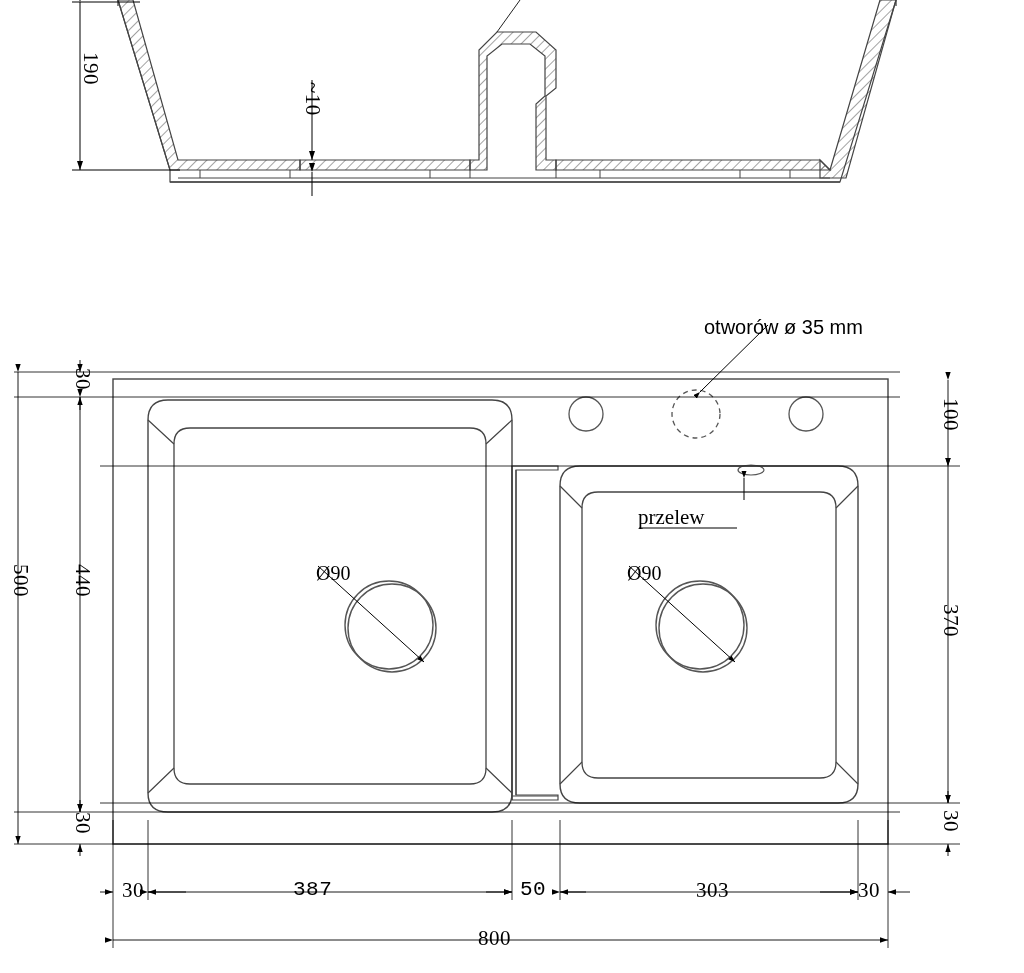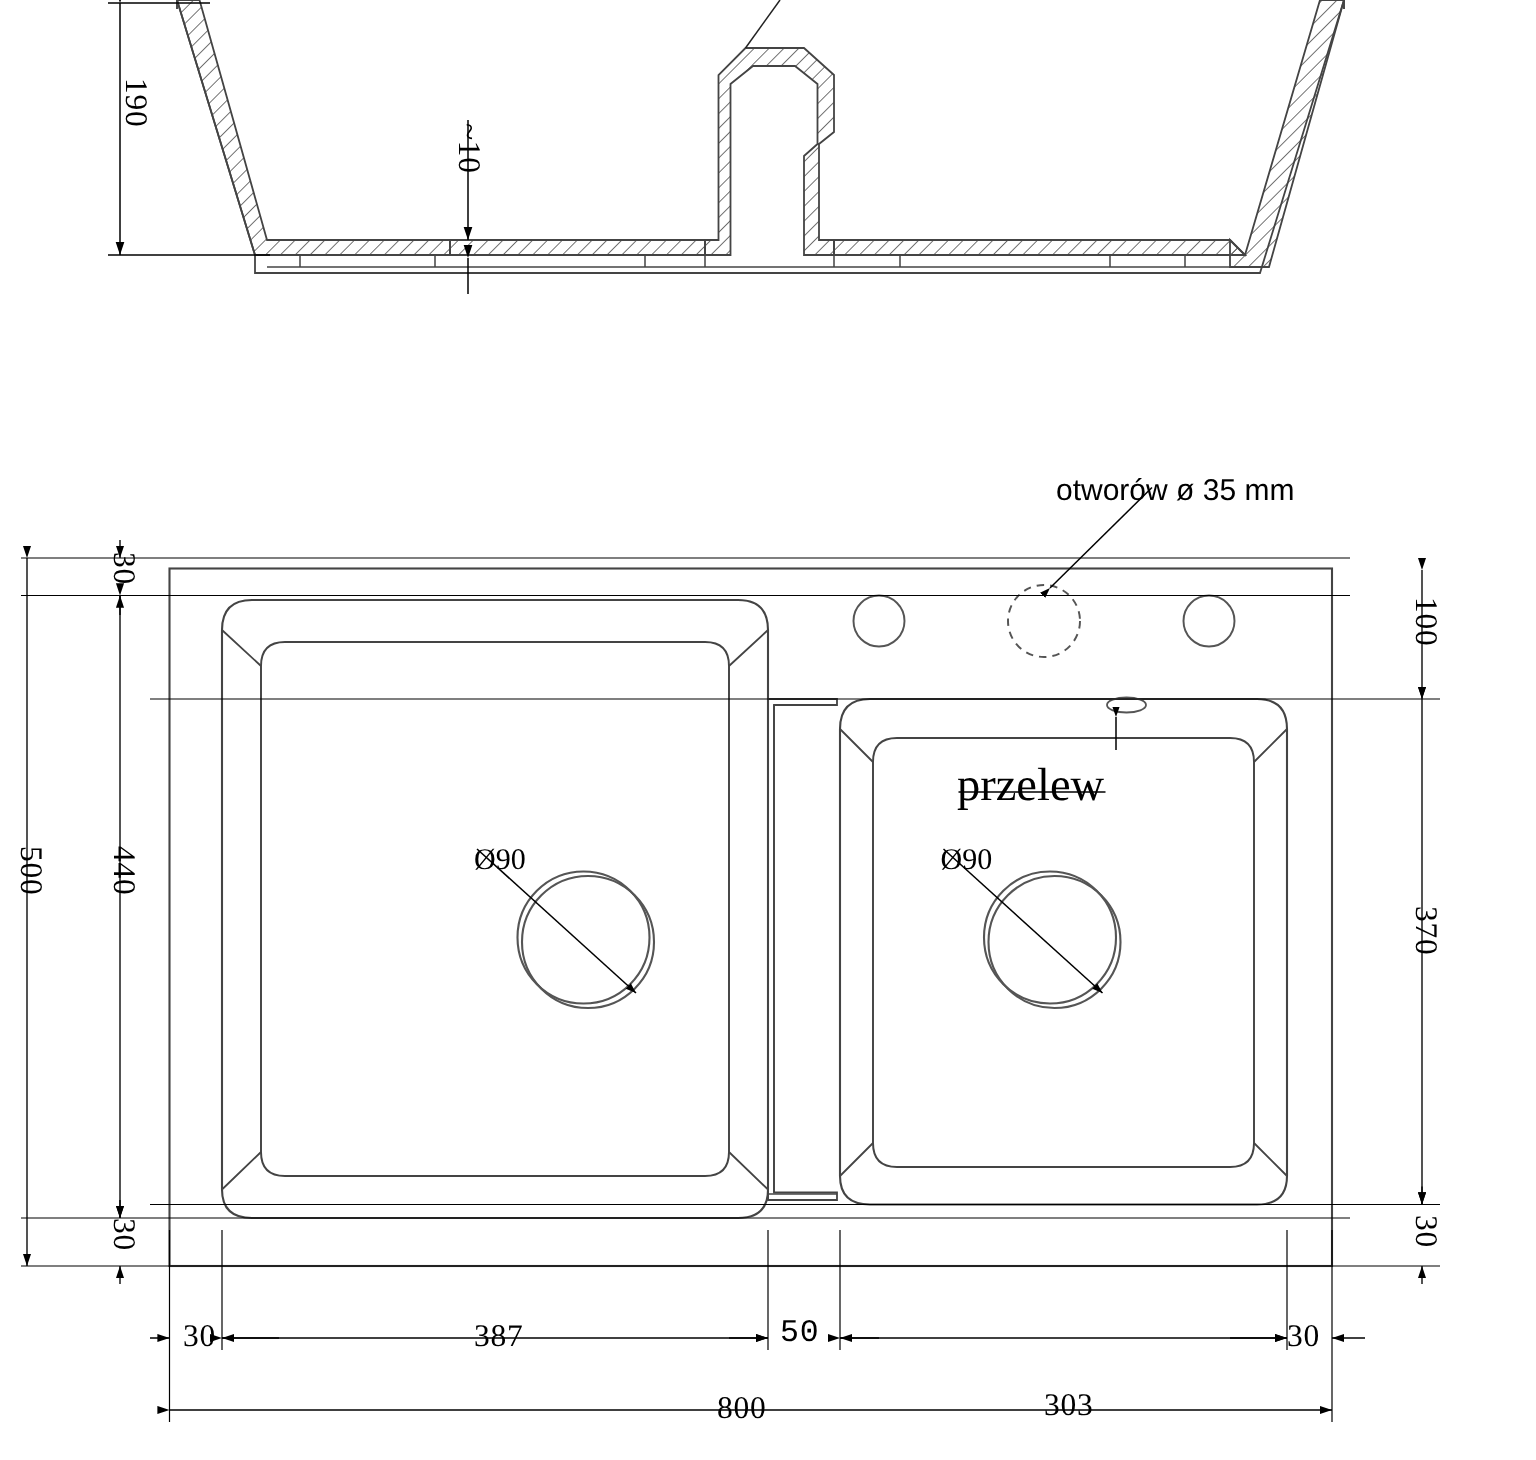"przelew" div.lbl { font-size: 31px -> 21px }
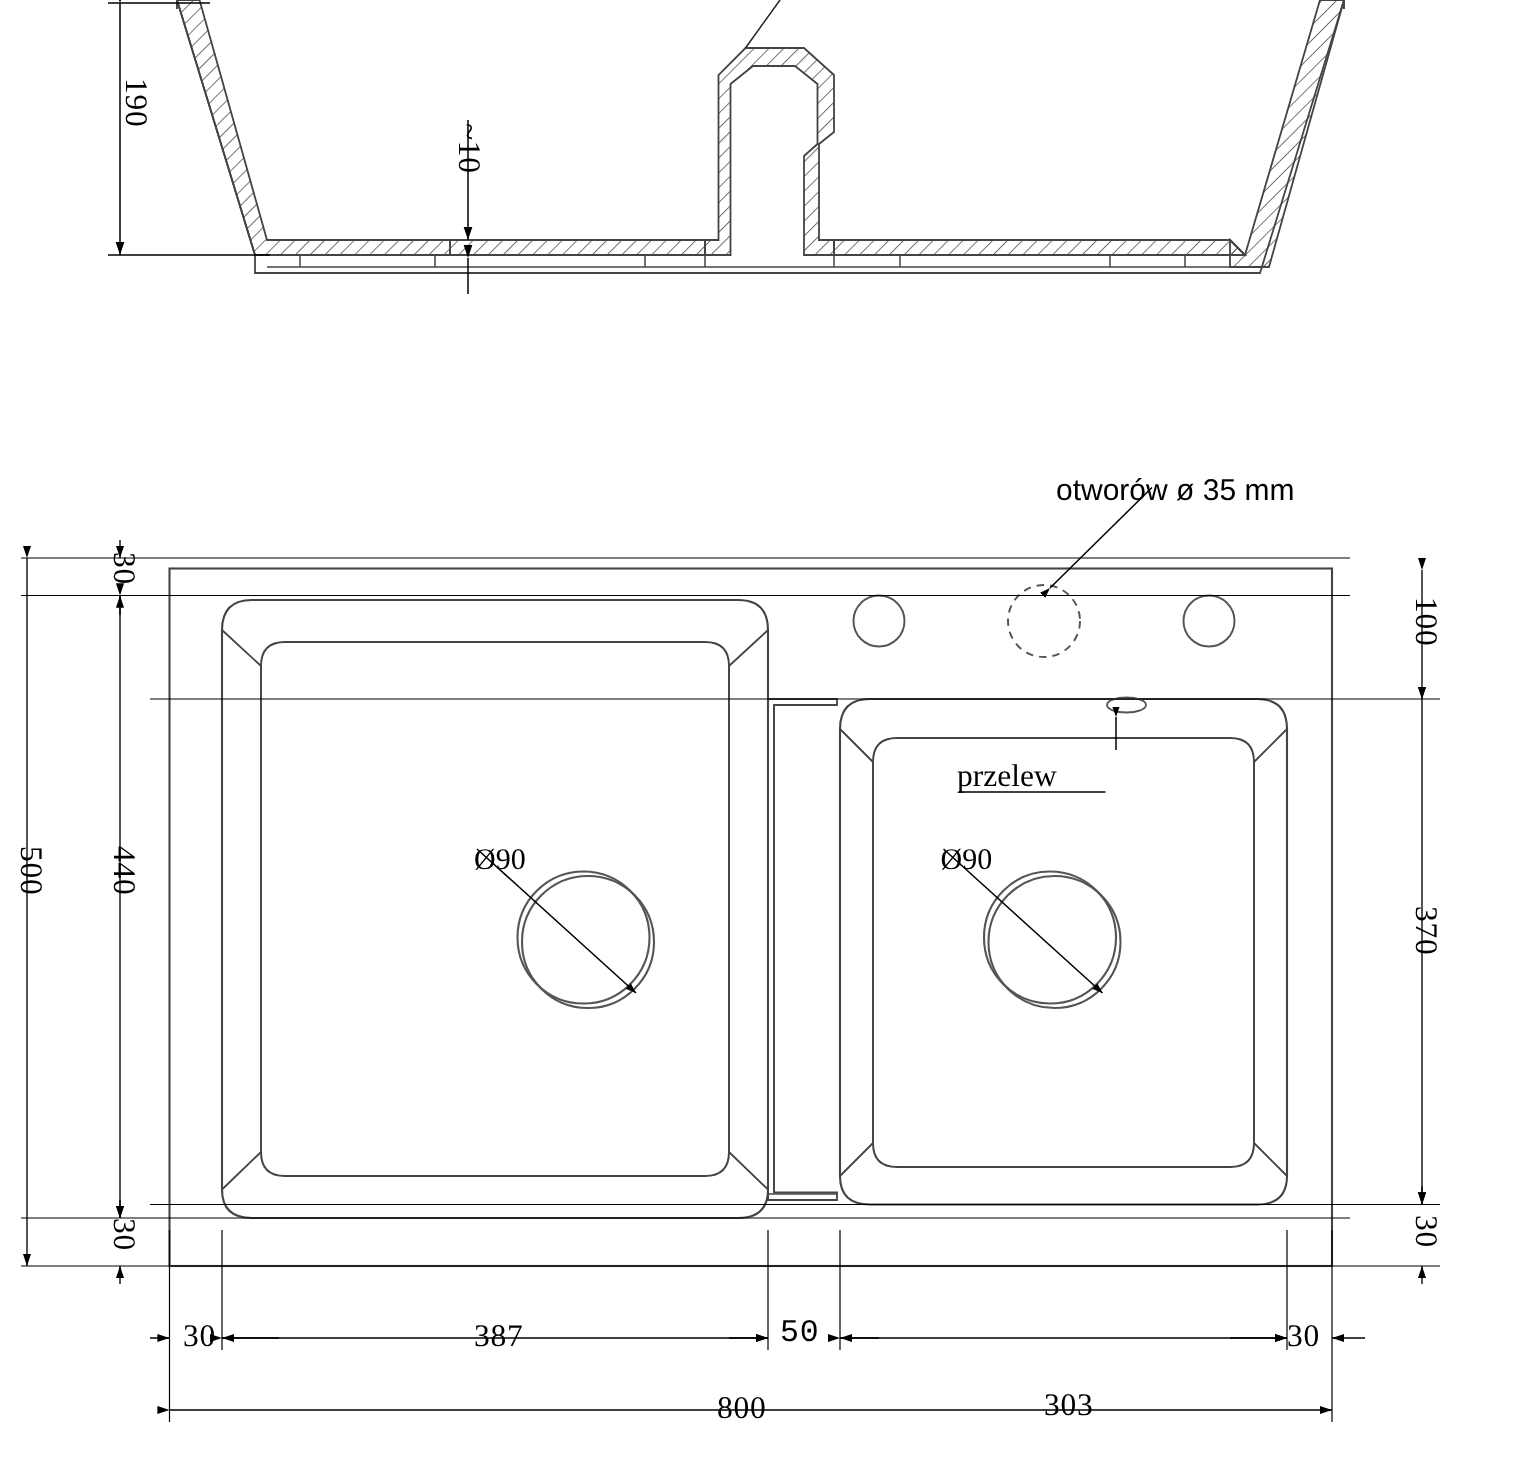"387" div.lbl { font-family: none -> Liberation Mono, monospace; left: 316px -> 293px }
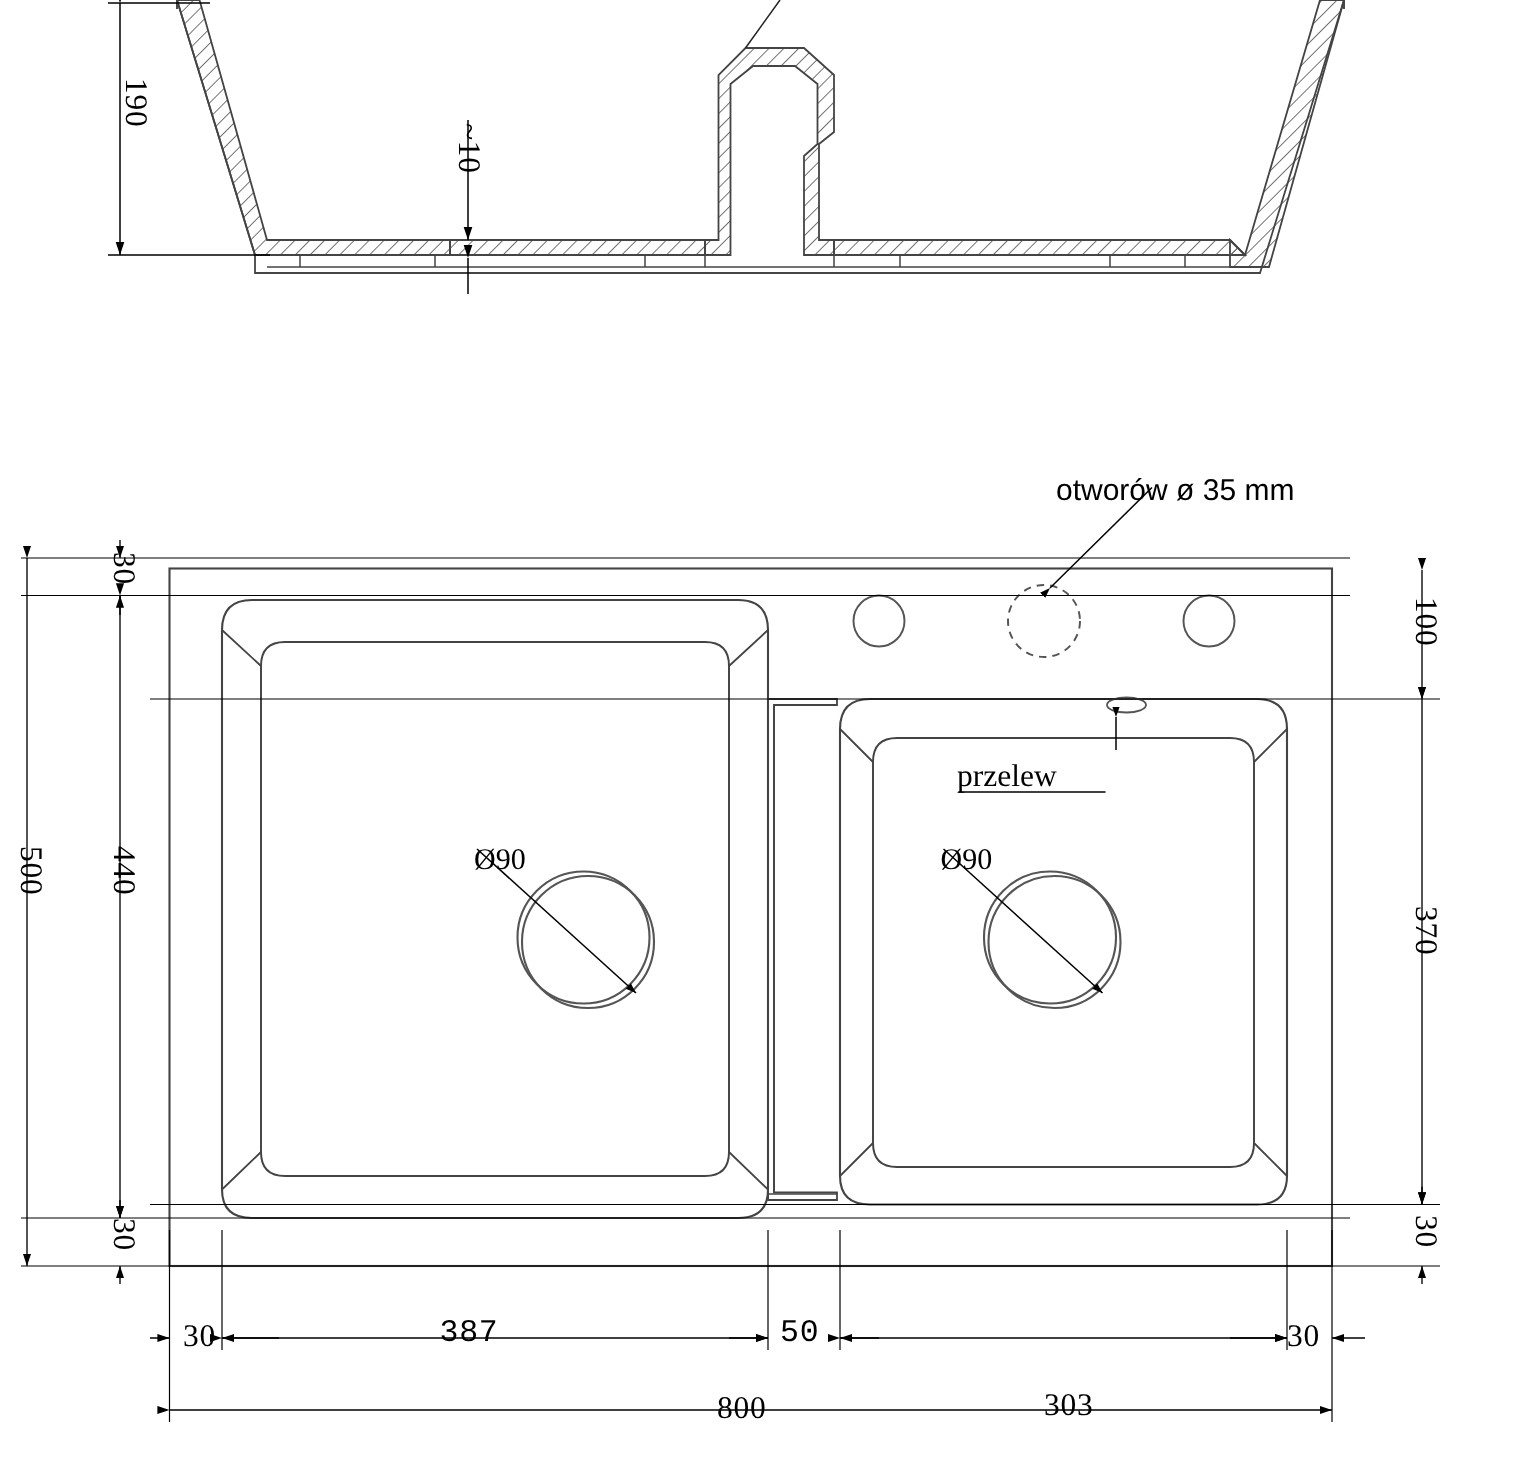"303" div.lbl { top: 924px -> 878px }
